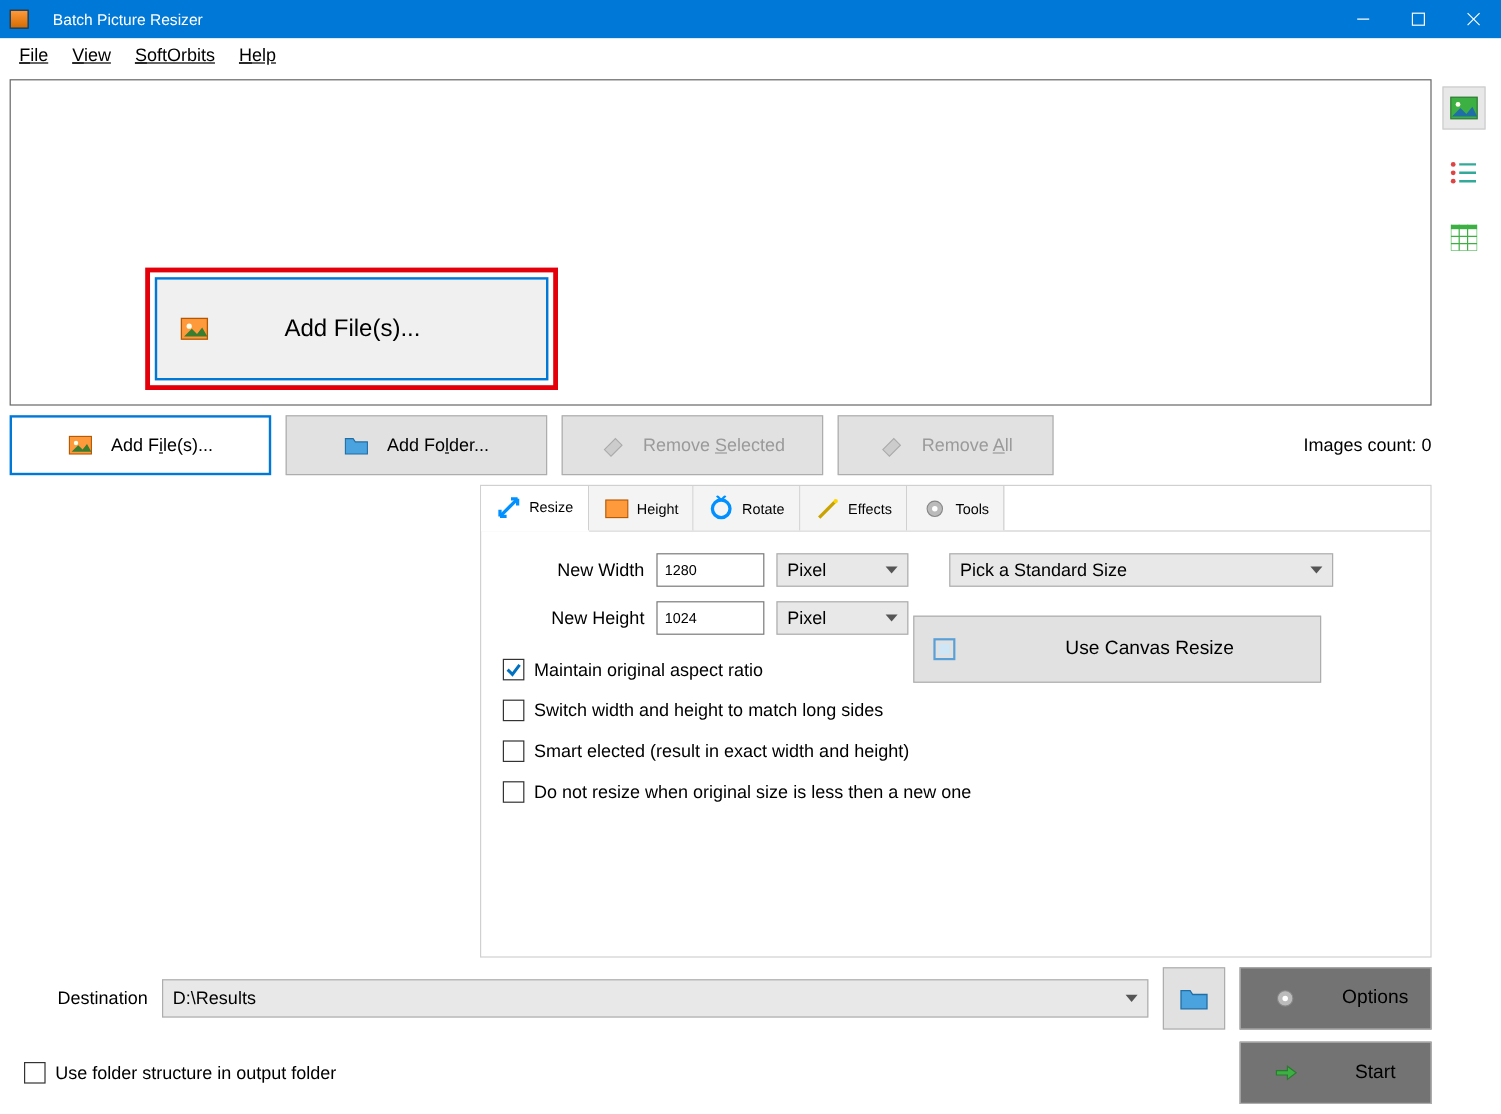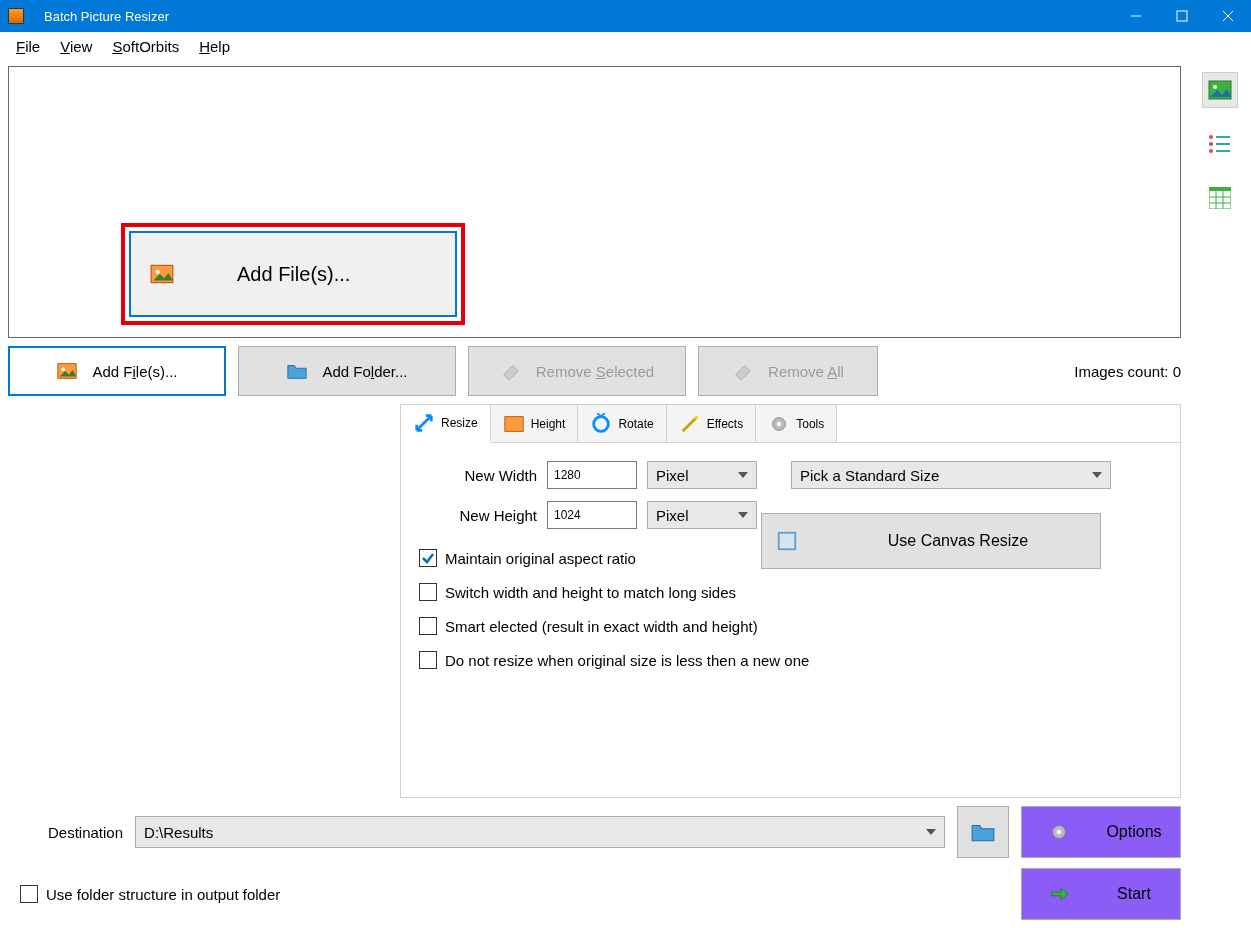"File" .menubar { text-decoration: none -> underline }
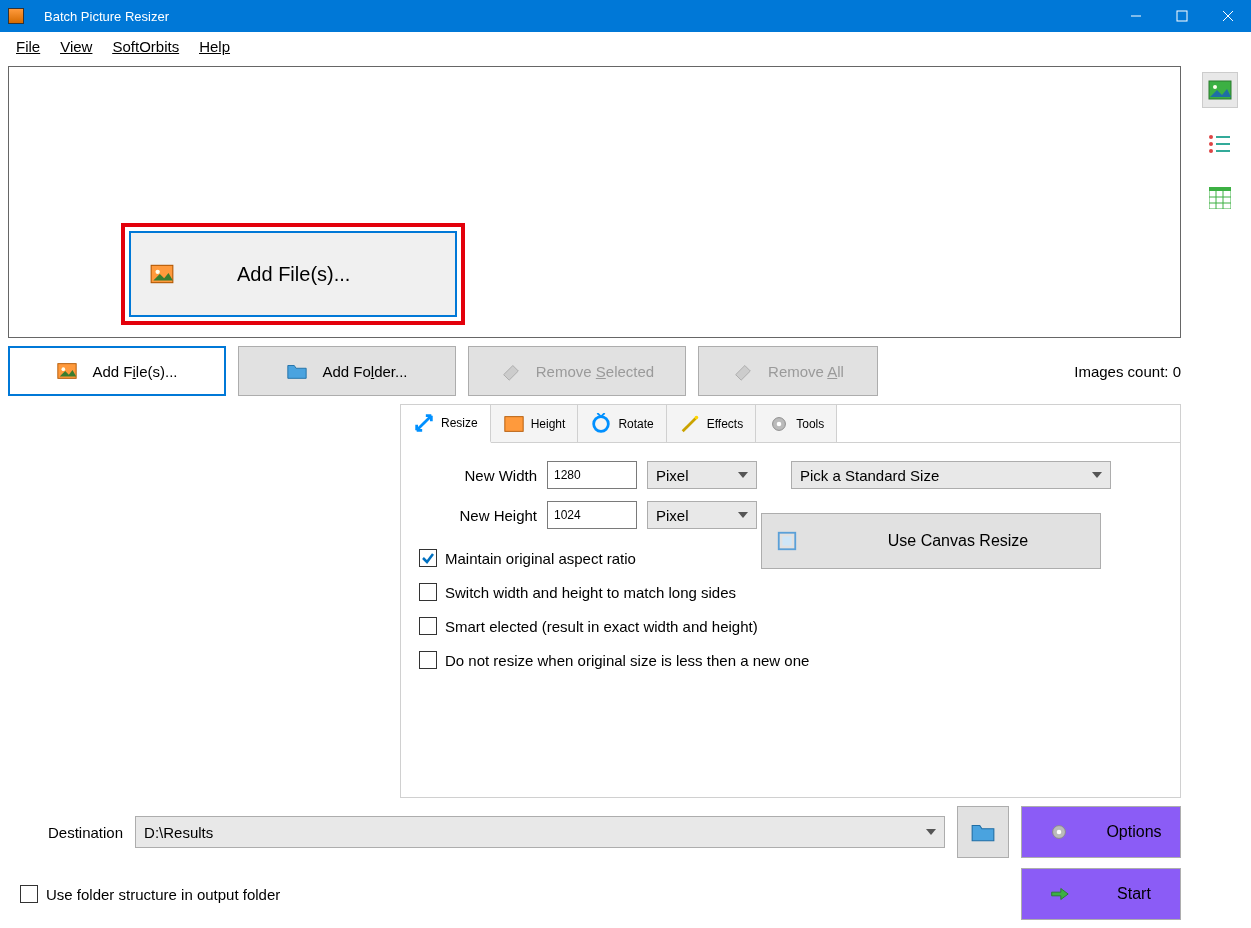"Add File(s)..." .body { gap: 16px -> 4px }
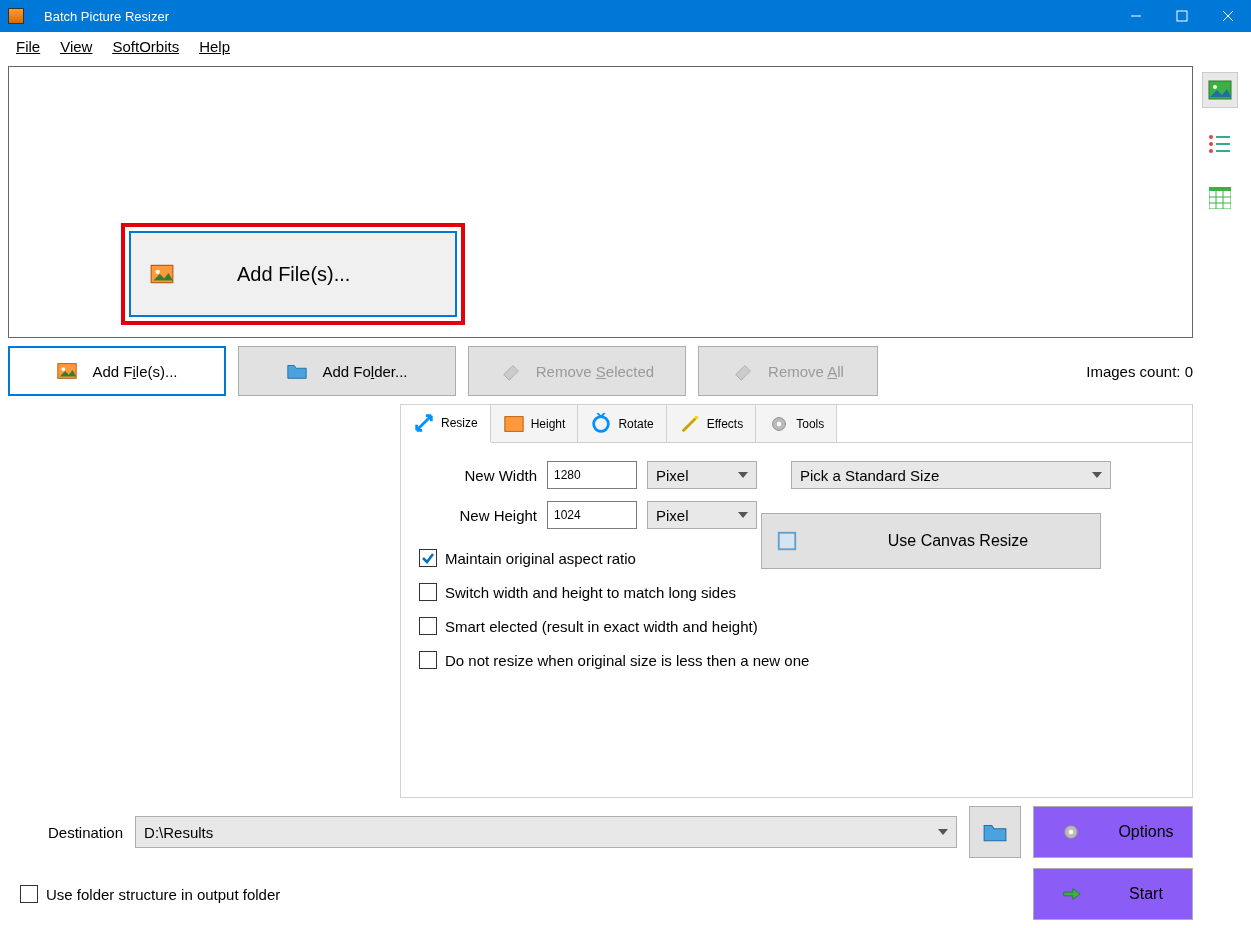"Options" .optbtn, .startbtn { background: #8b5cf6 -> #737373 }
